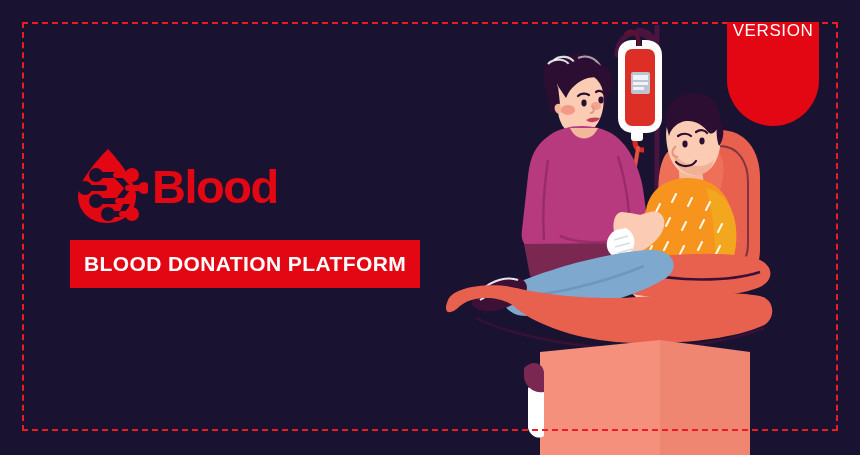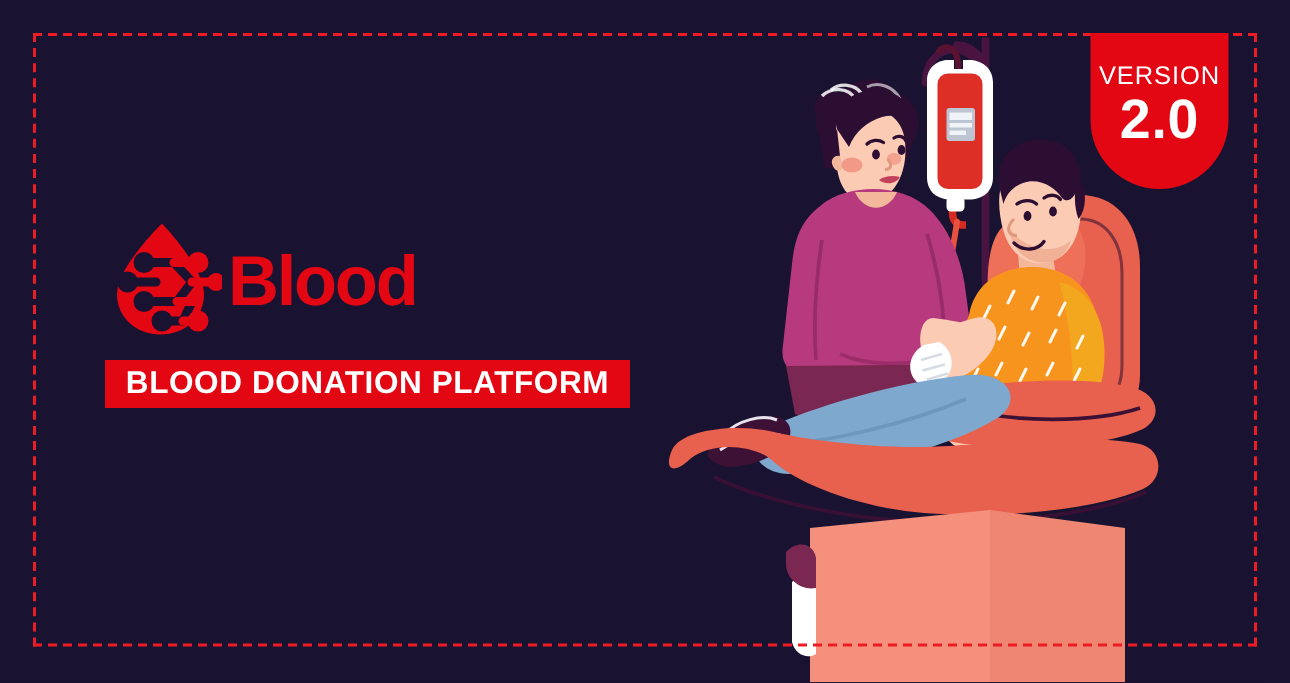"VERSION" .version-badge { justify-content: center -> space-between }
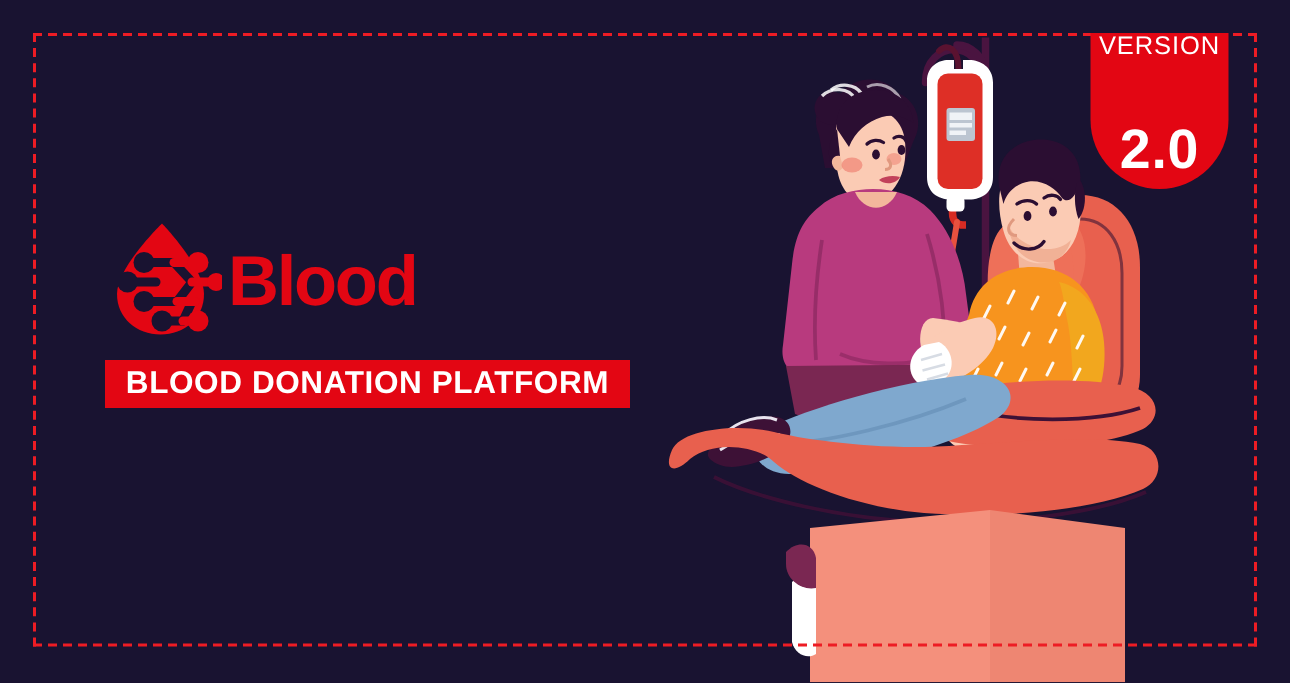"2.0" span.version-number { html: <span>2.0</span> -> none }
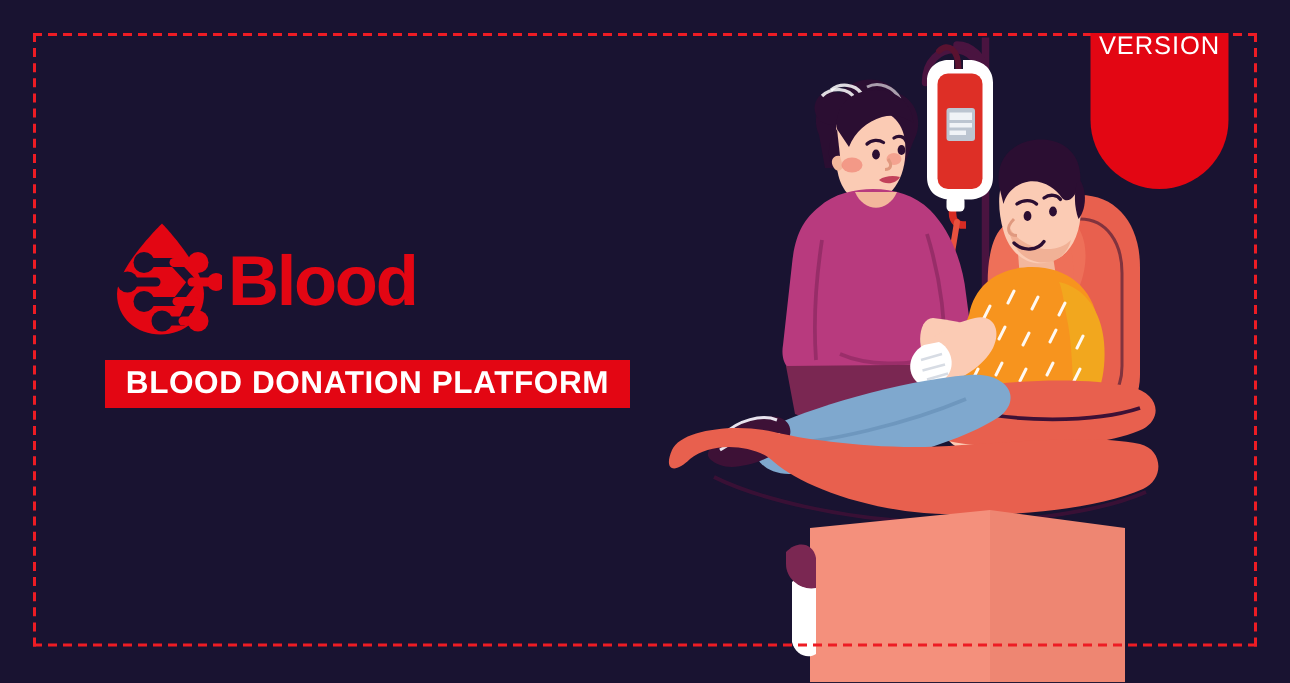"BLOOD DONATION PLATFORM" .tagline { height: 32px -> 48px }
